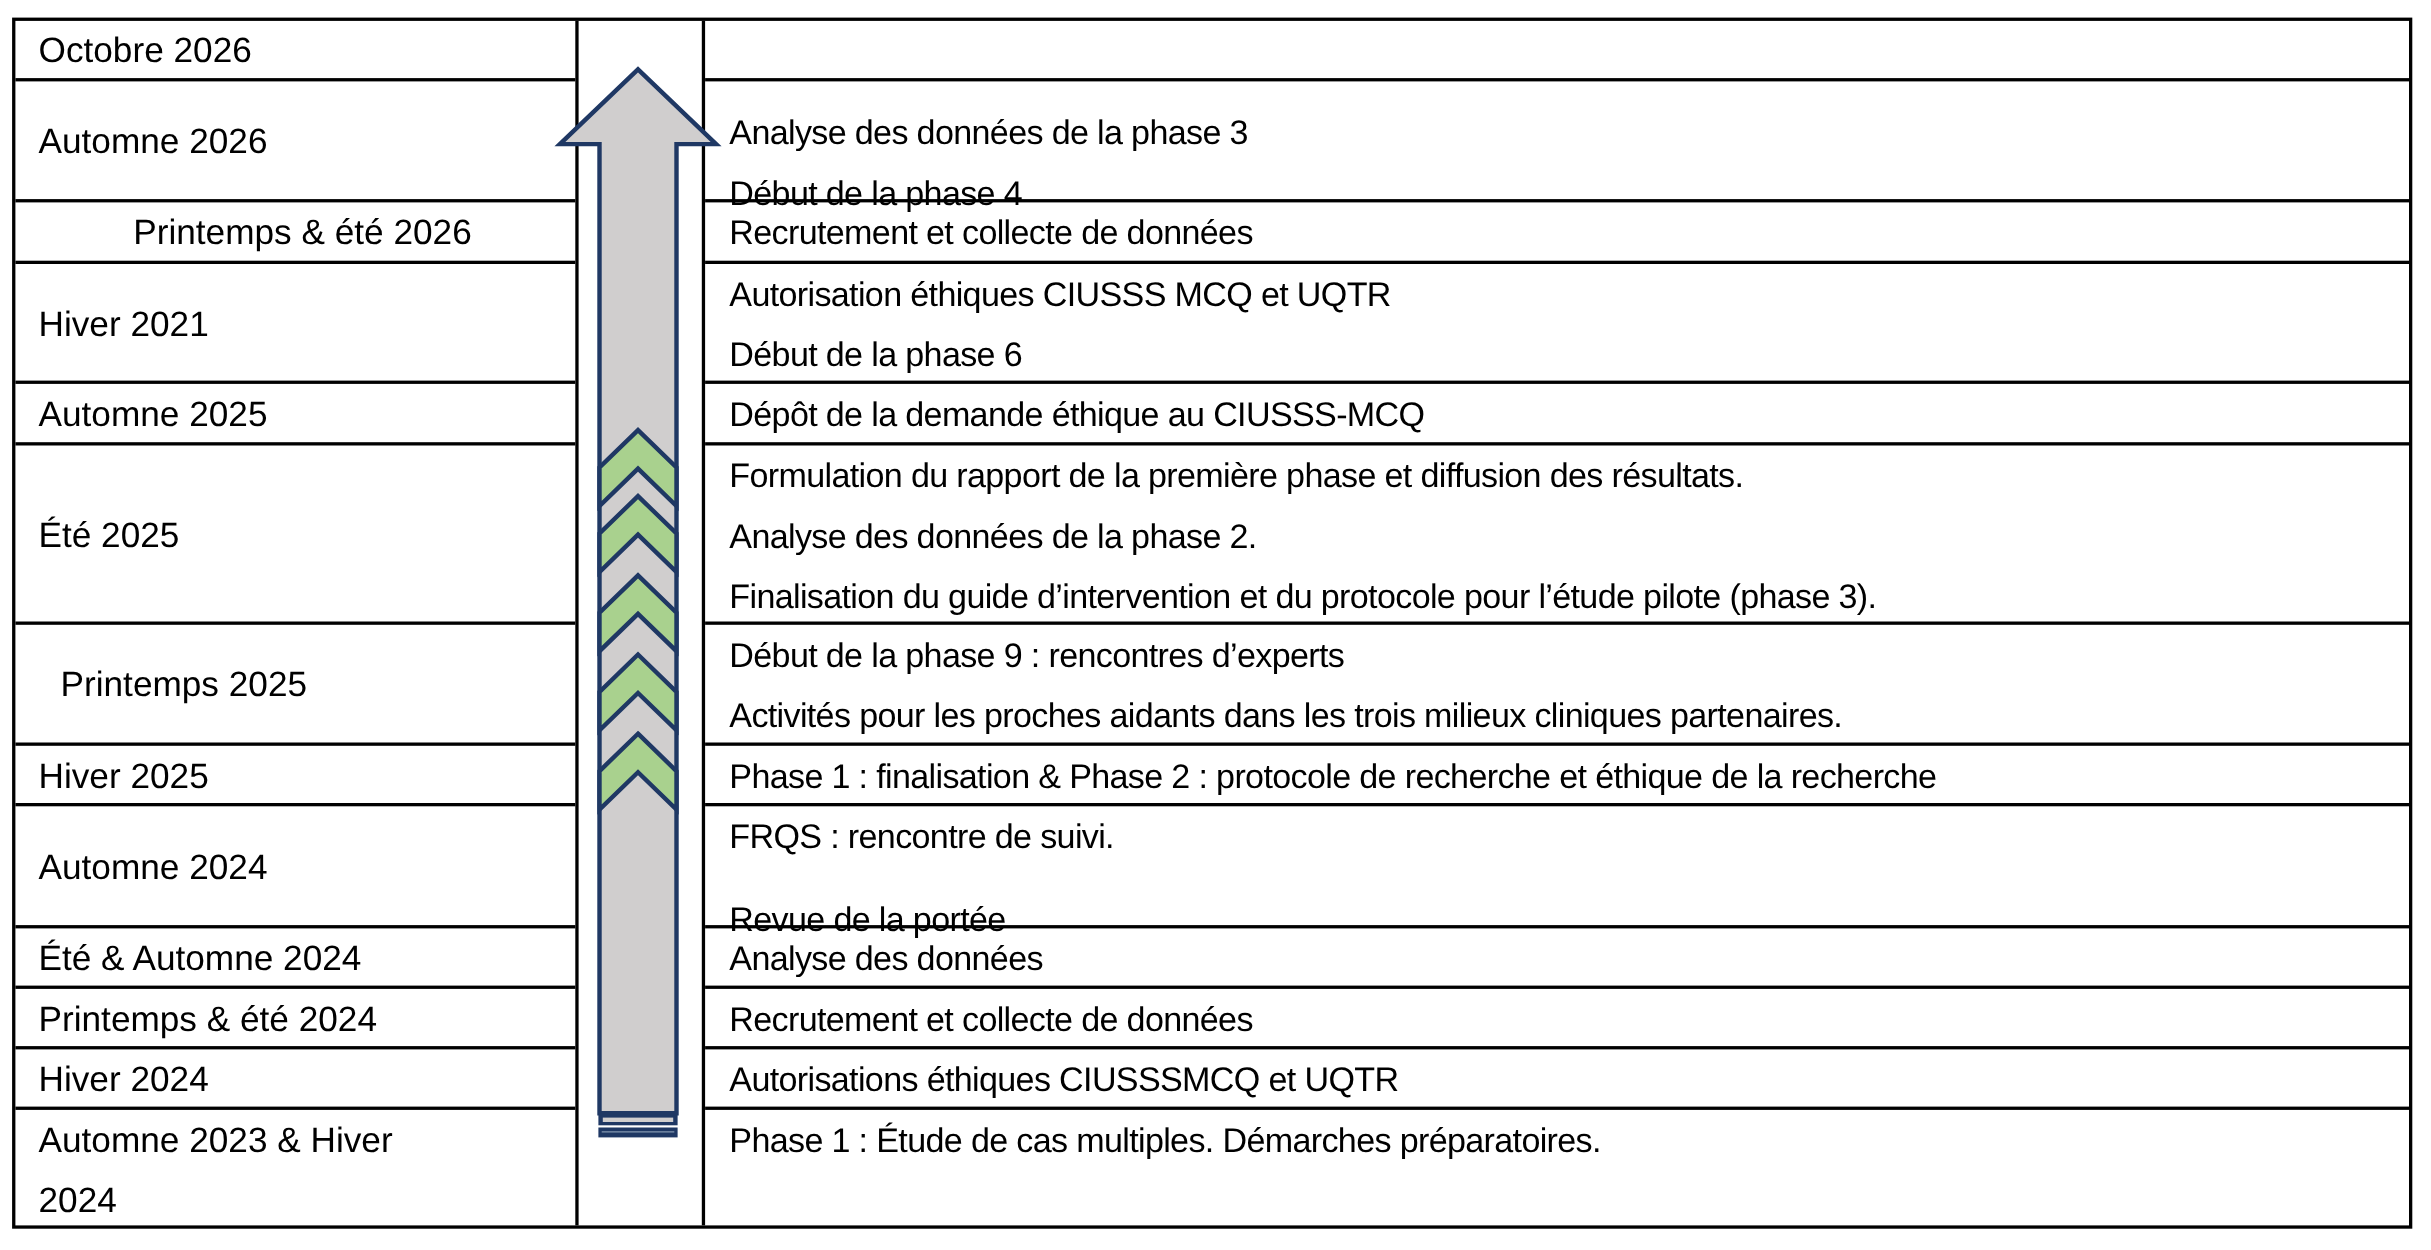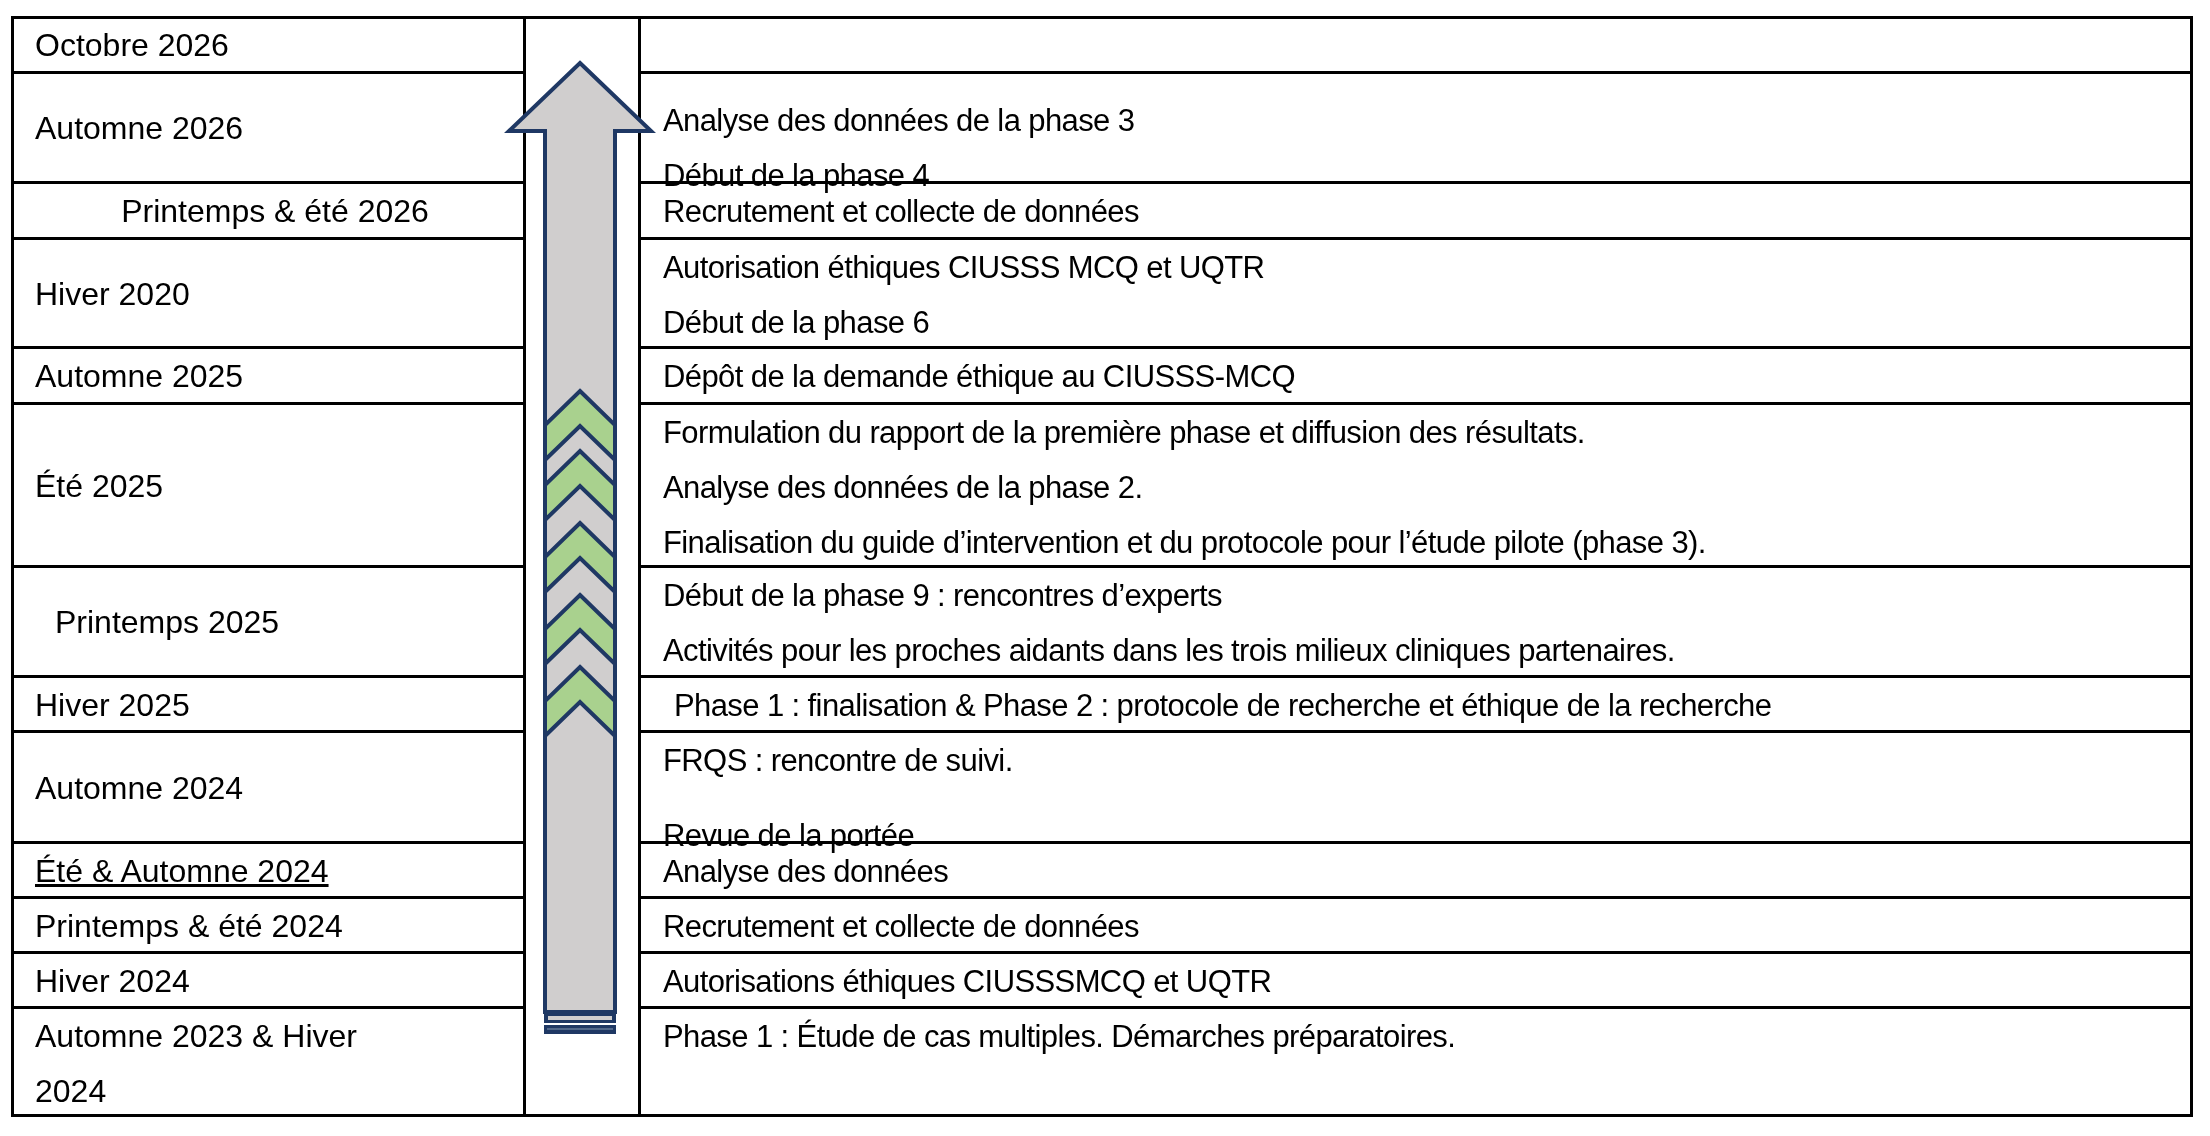"Hiver 2020" span { text: 2020 -> 2021 }
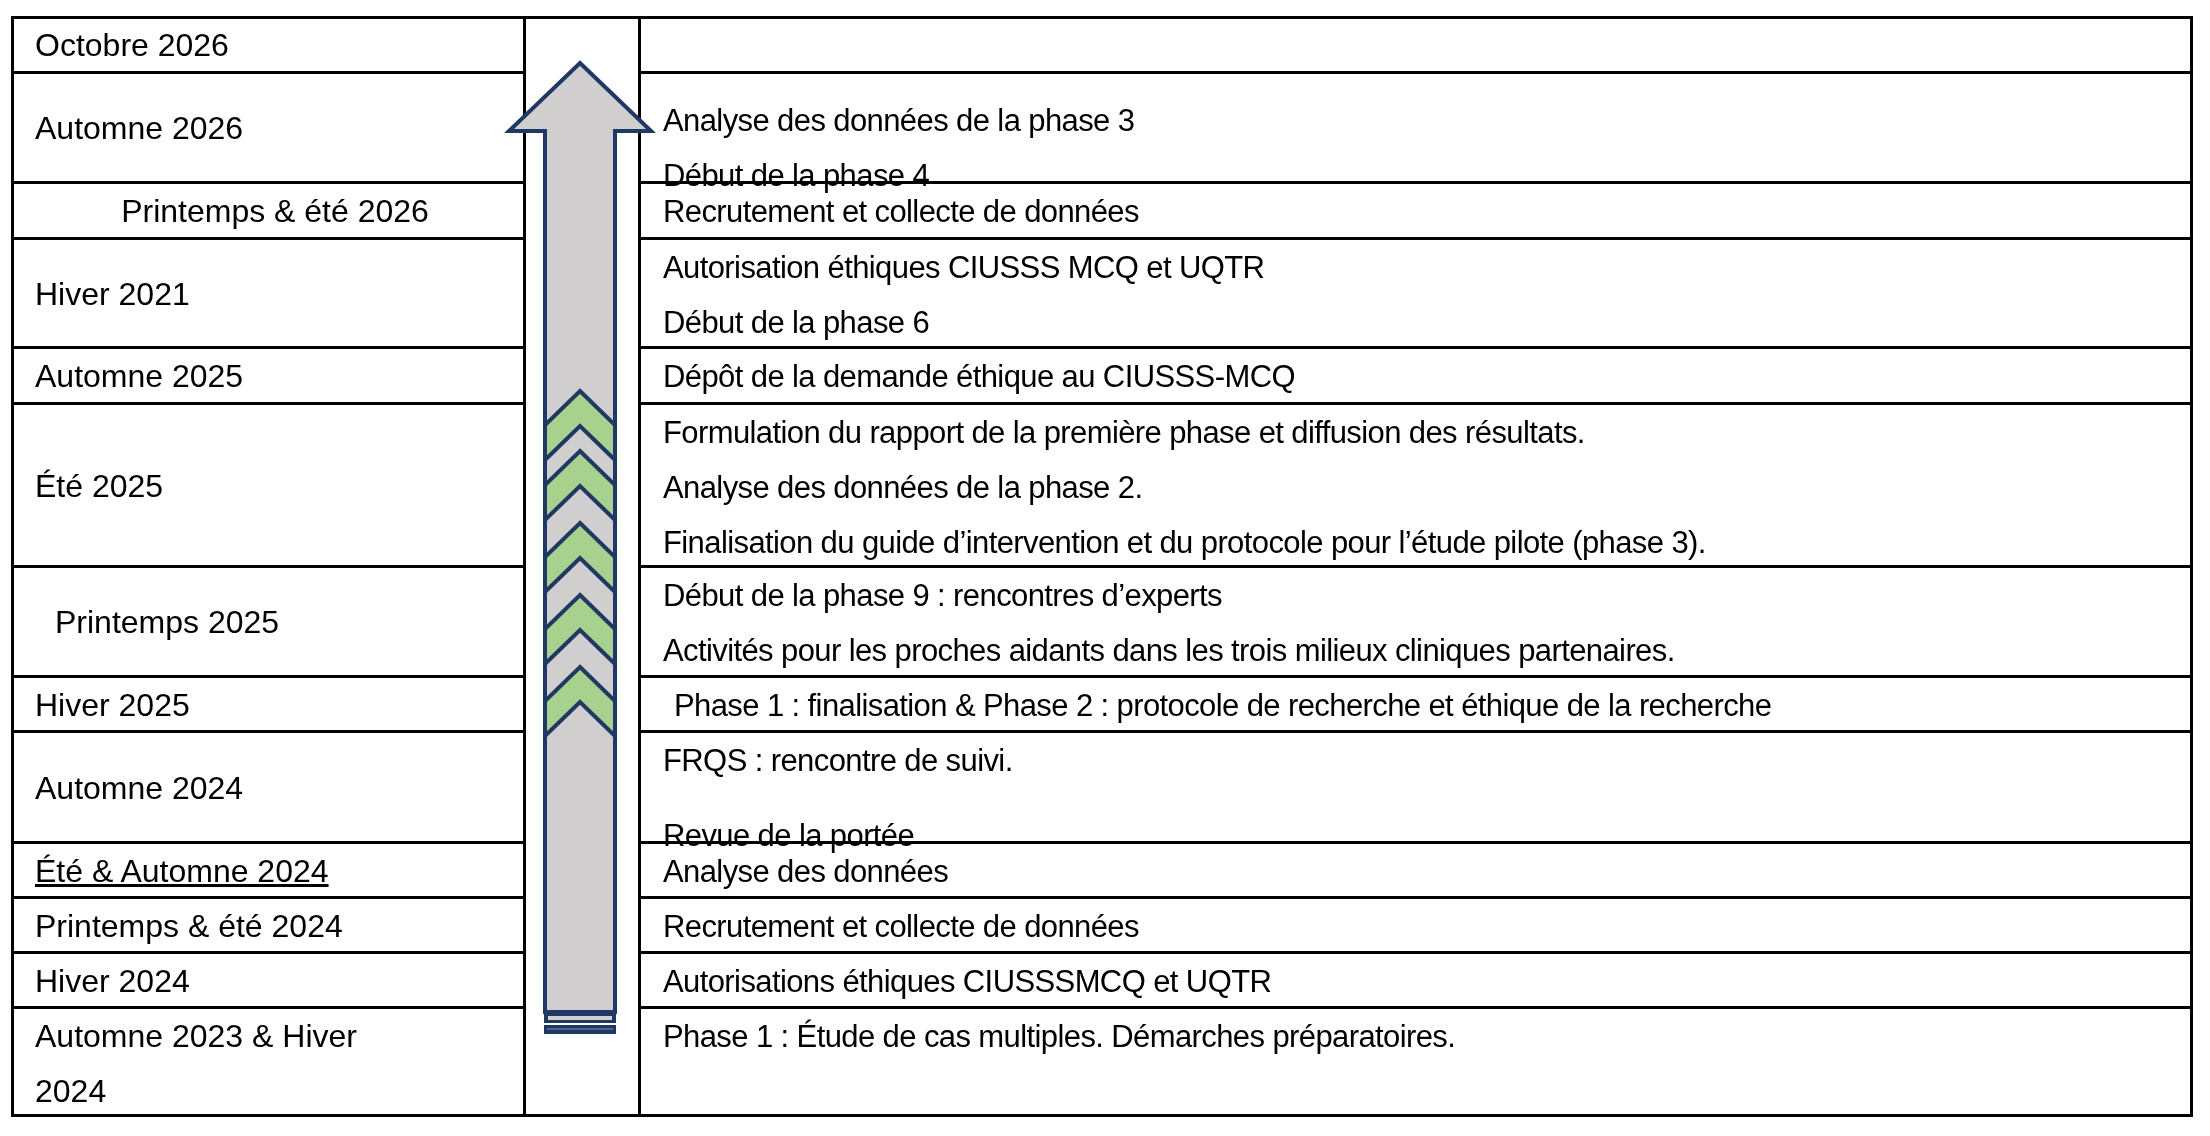"Phase 1 : finalisation &" div.cell-right { margin-left: 11px -> none }
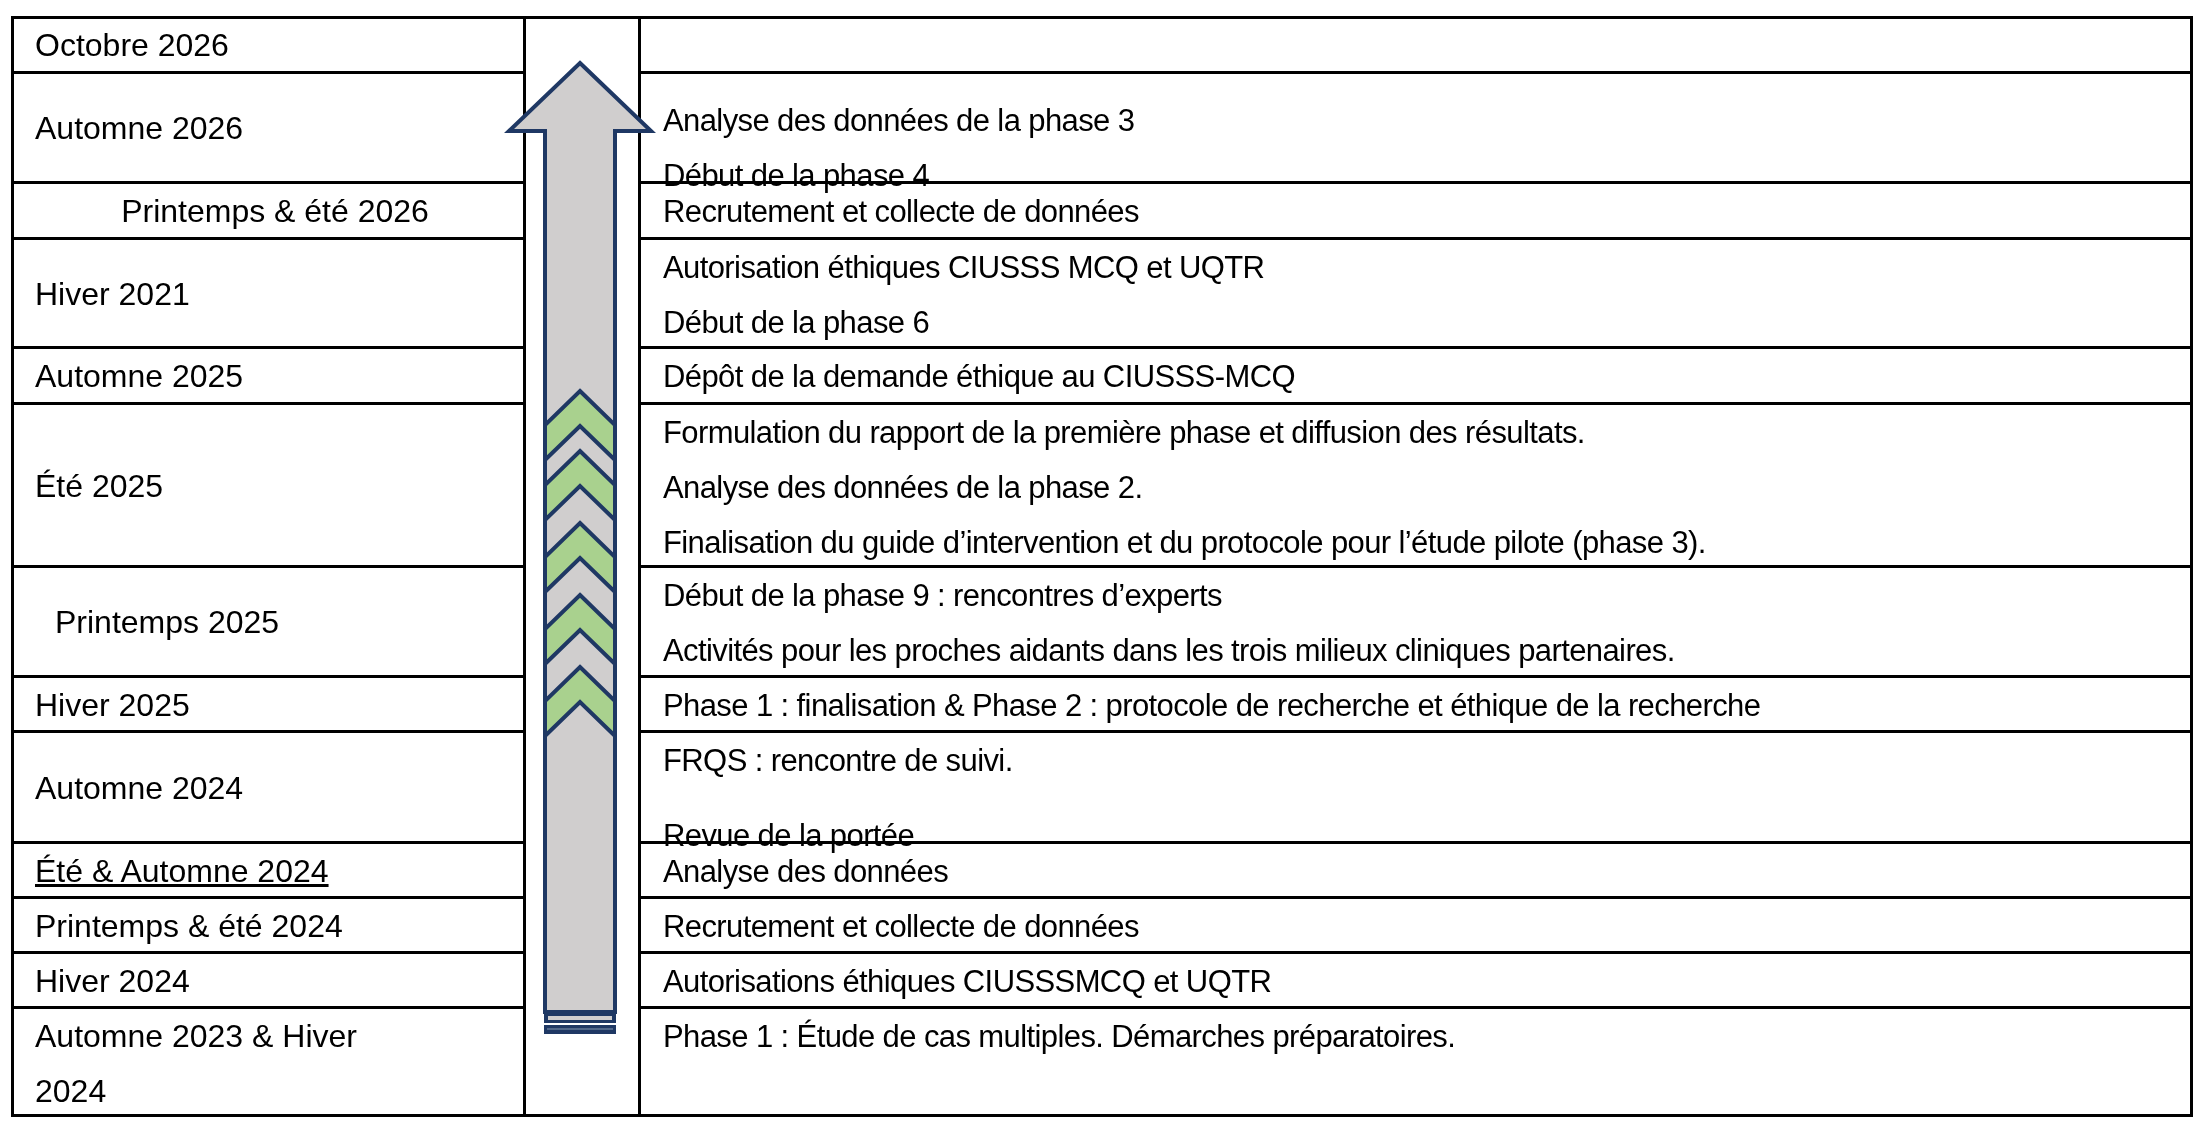"Été & Automne 2024" div.cell-left { text-decoration: underline -> none }
